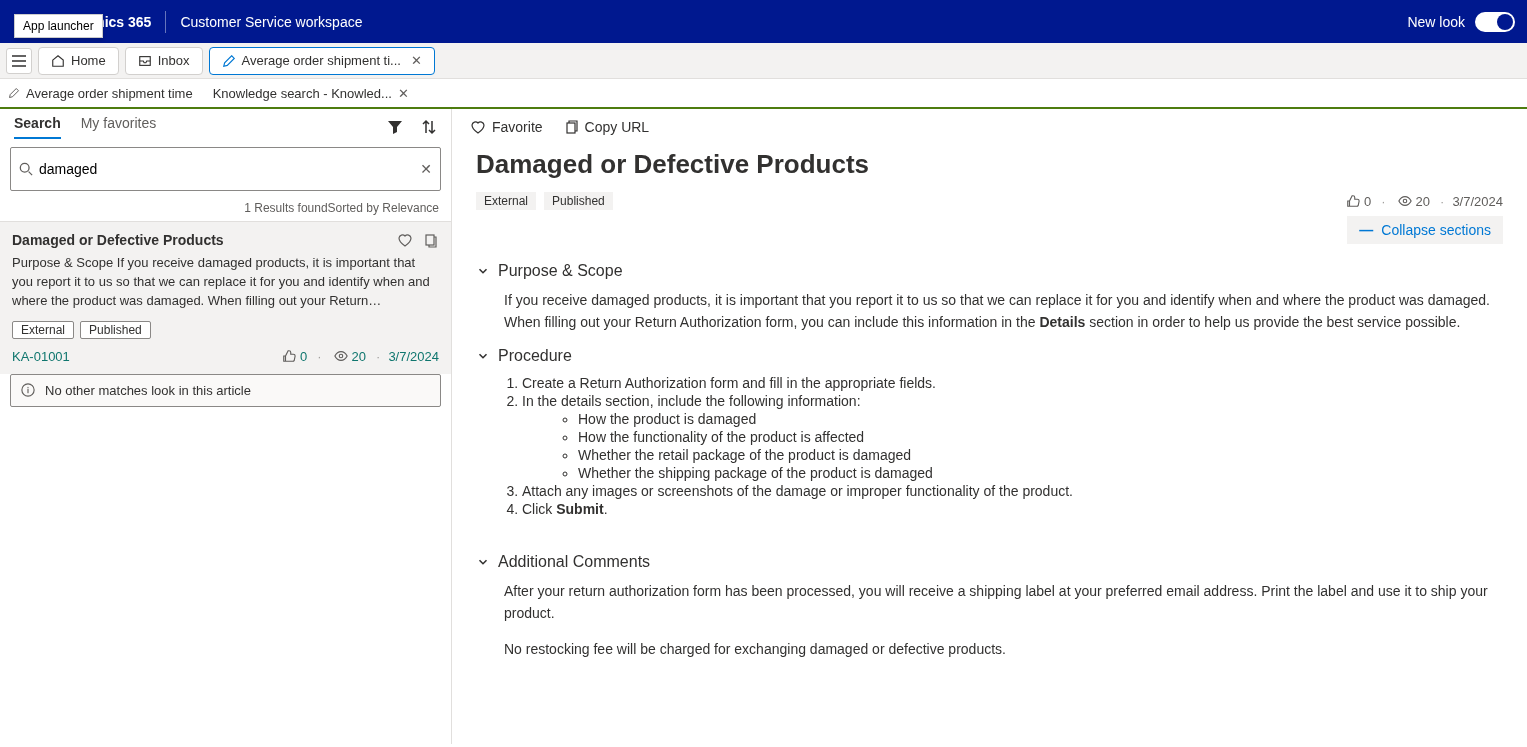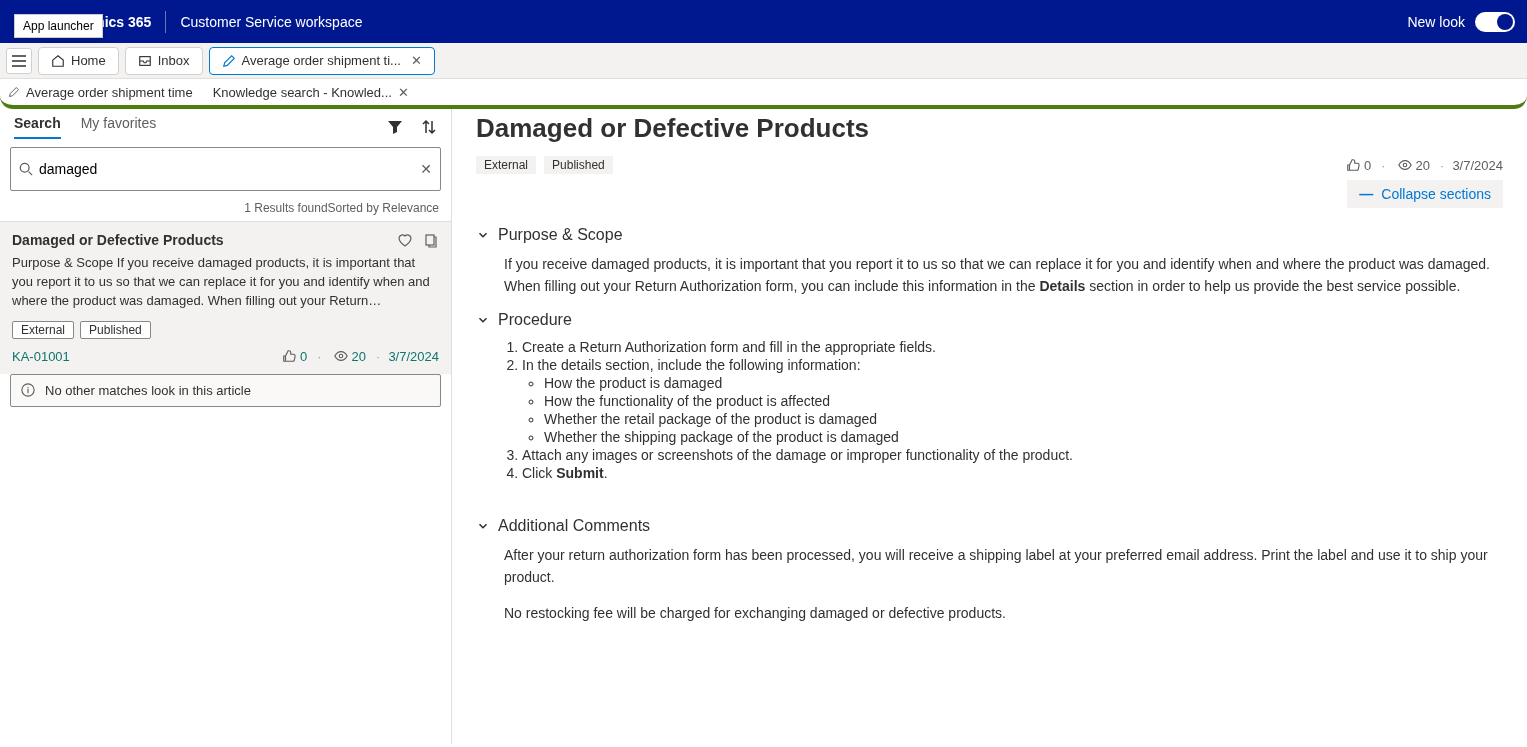"Average order shipment time" .subtabrow { border-bottom: 4px solid #4d7c0f -> 2px solid #4d7c0f; border-radius: 13px -> none }
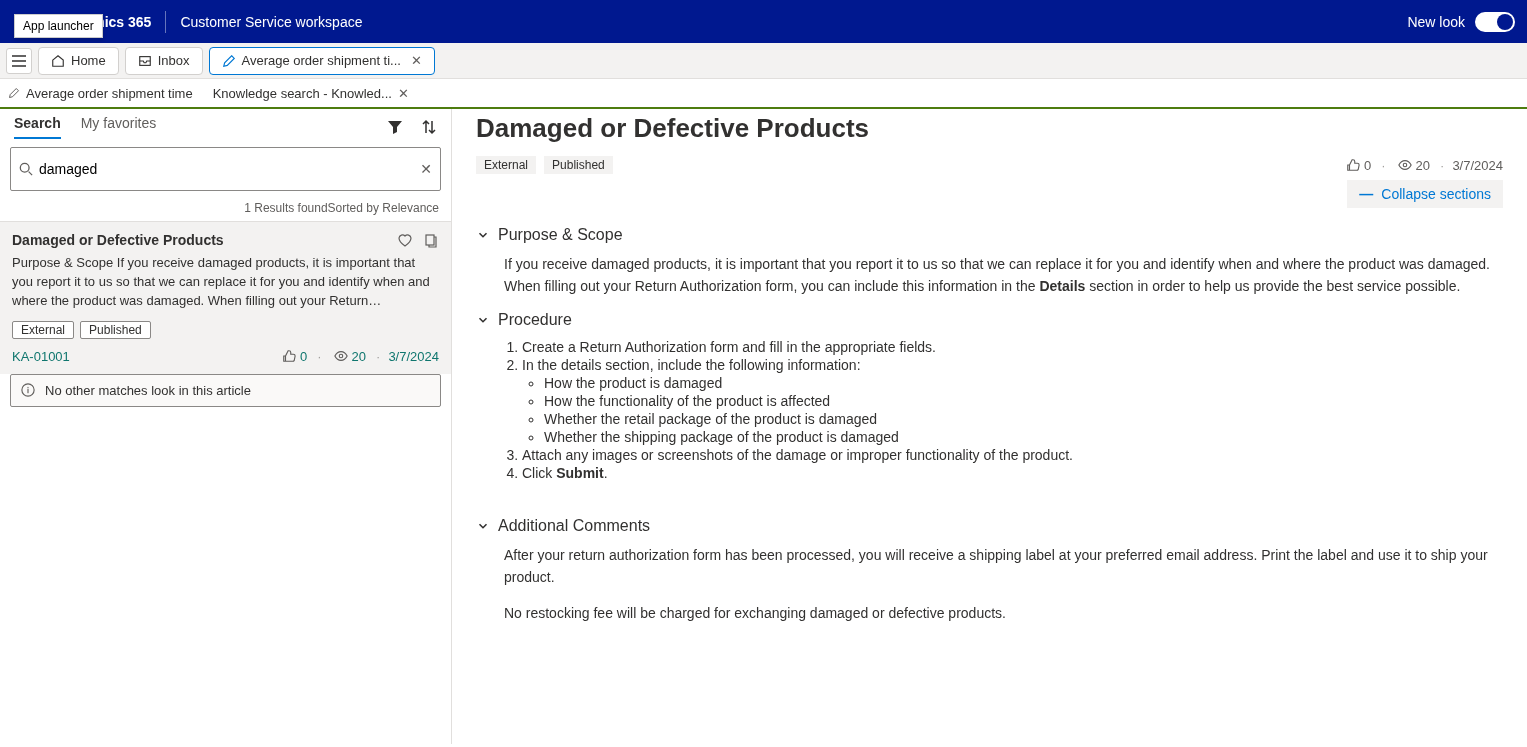"Favorite" div.ra-top { html: none -> <div> <div> <span> <svg> <path></path> </svg> </span> <span>Favorite</span> </div> <div> <span> <svg> <rect></rect> <path></path> </svg> </span> <span>Copy URL</span> </div> </div> }
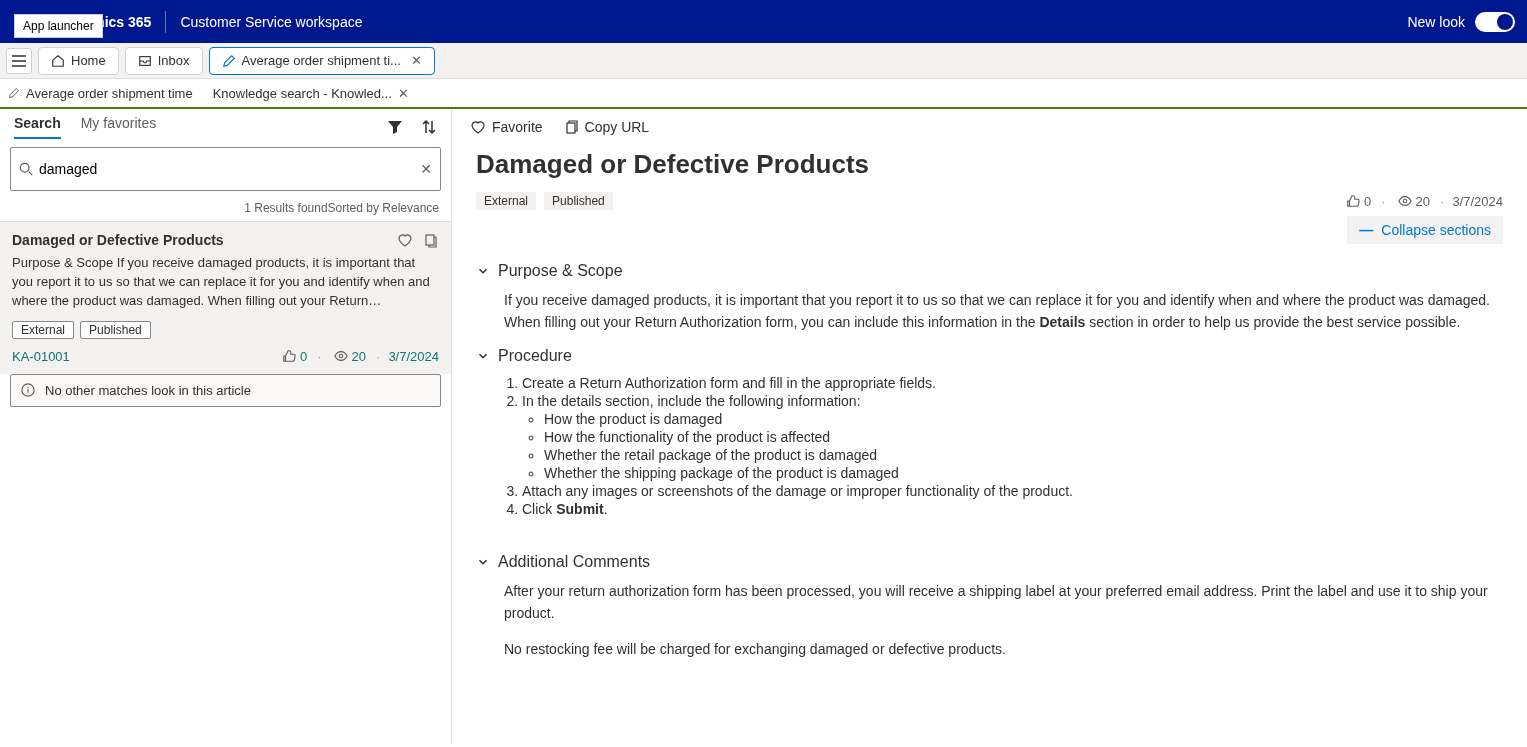"How the product is damaged" ul.sublist { margin-left: 22px -> 56px }
